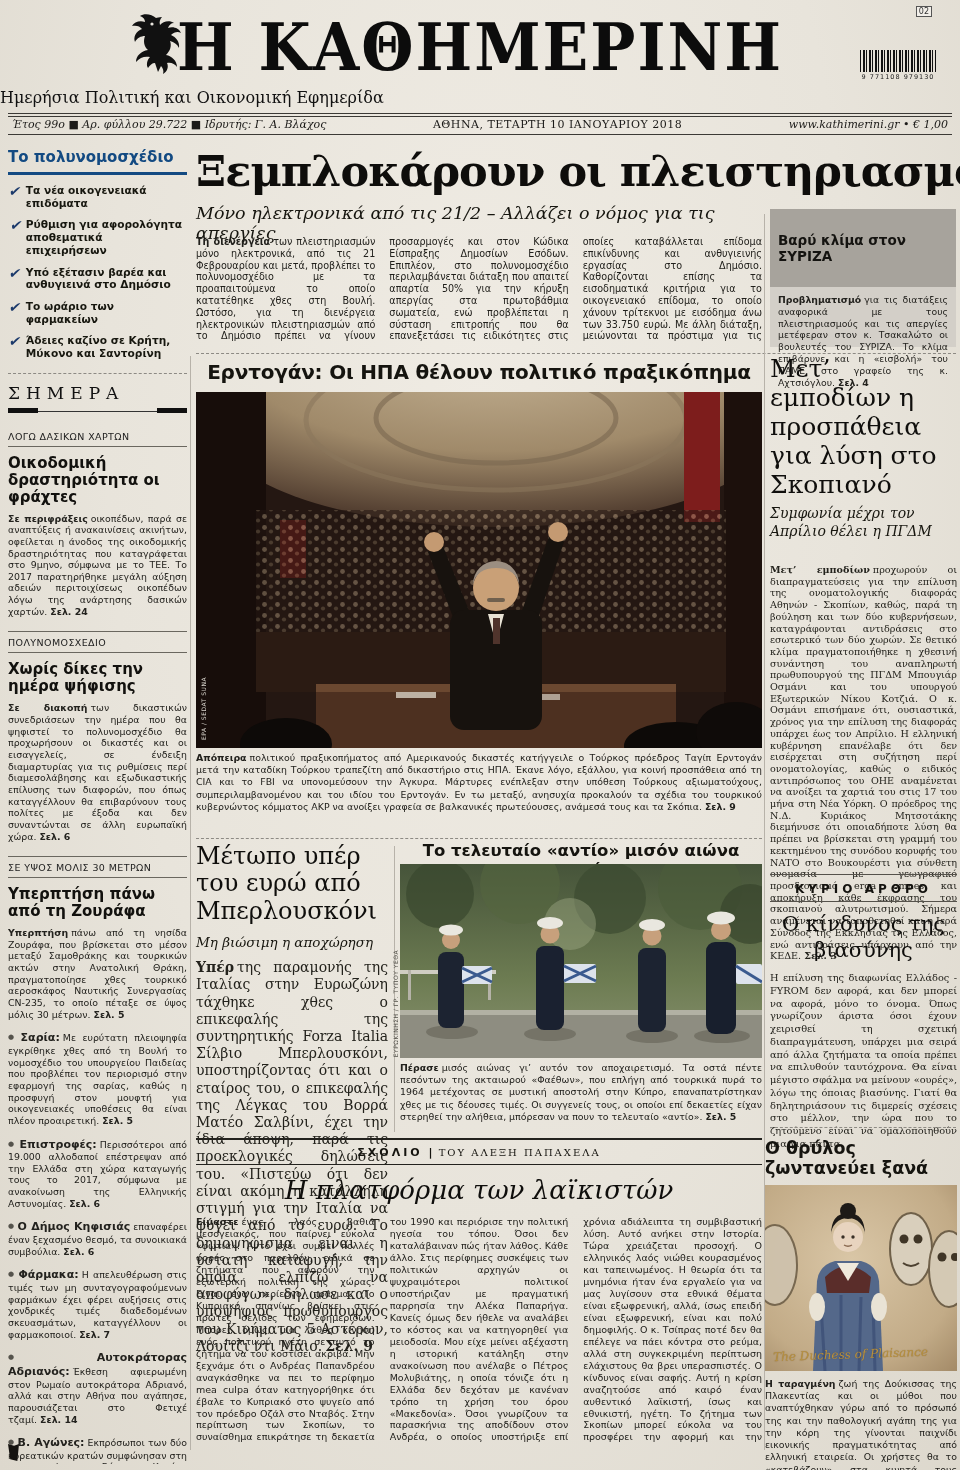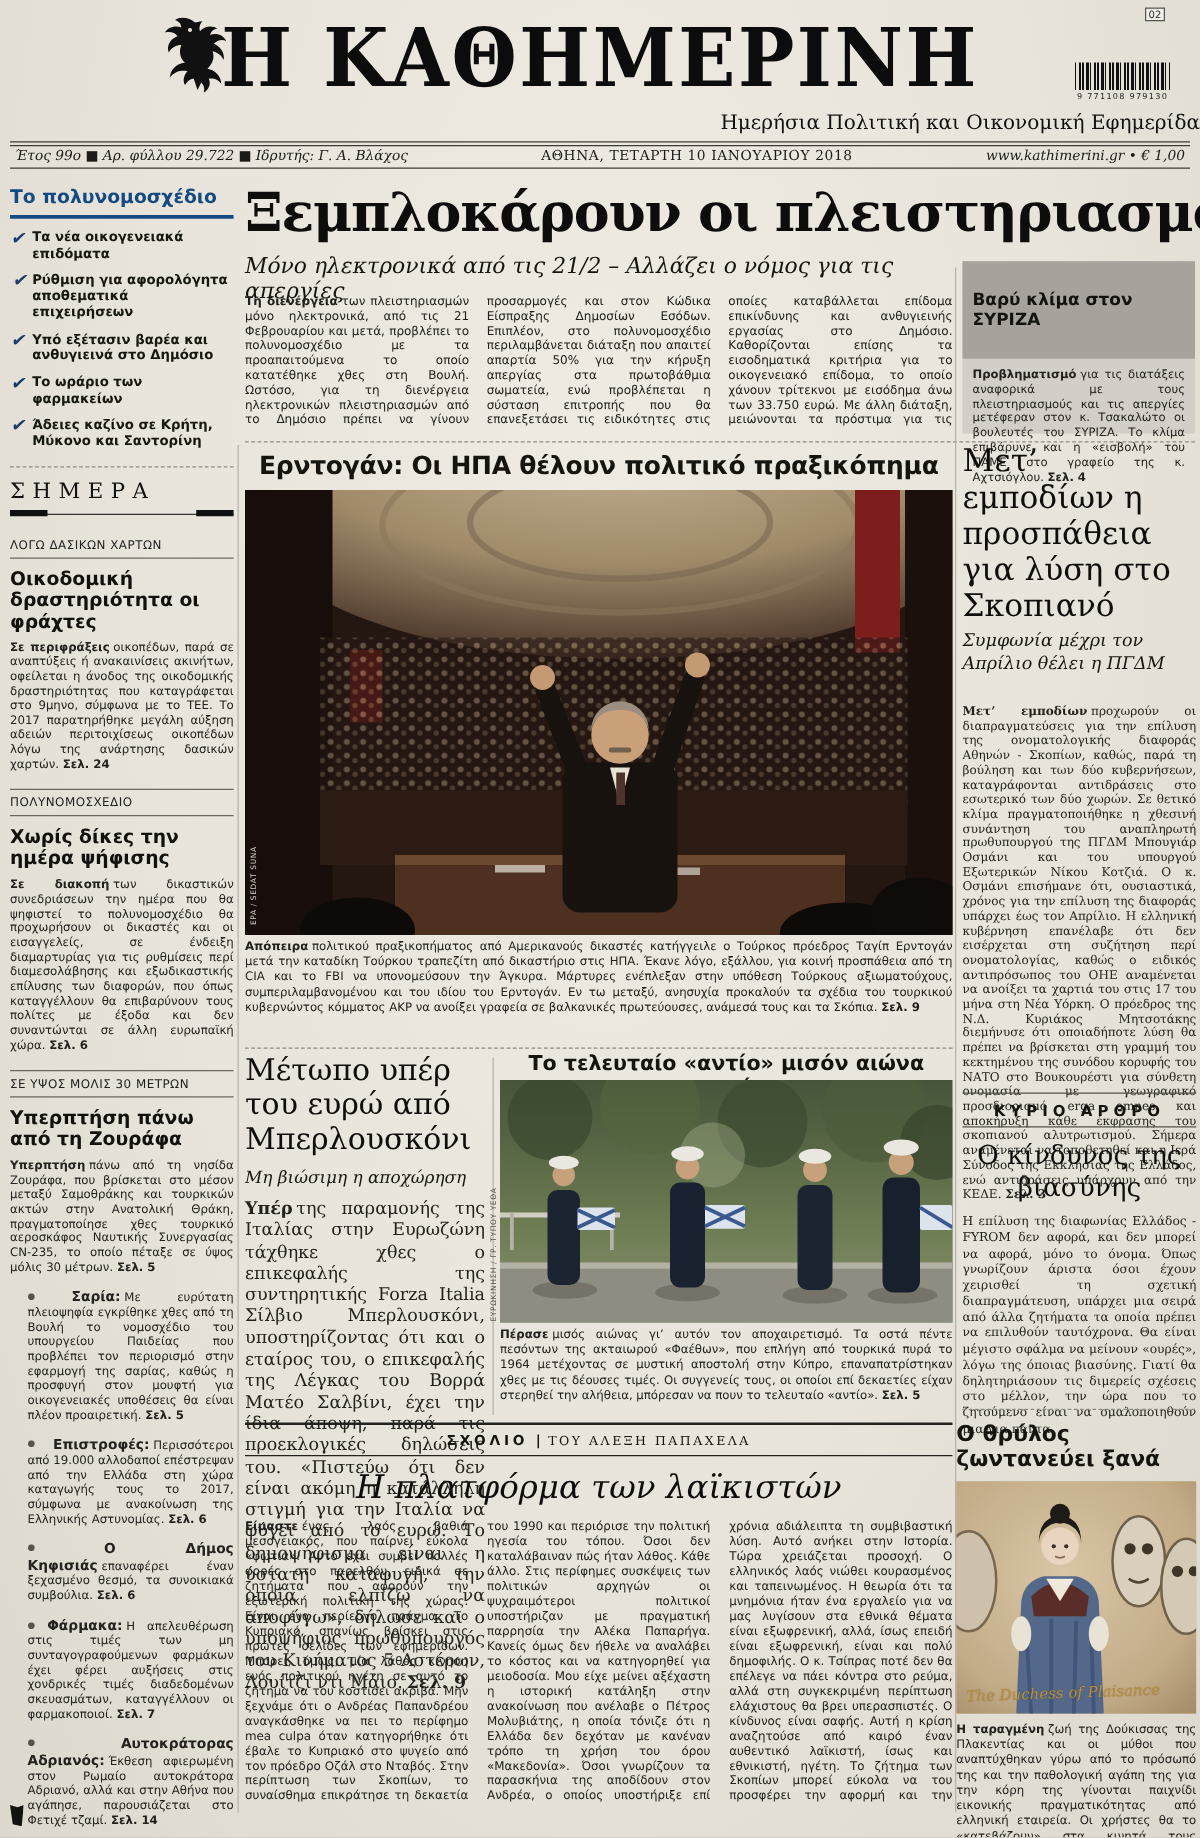"Ημερήσια Πολιτική και Οικονομική" .mast-sub { text-align: right -> left }
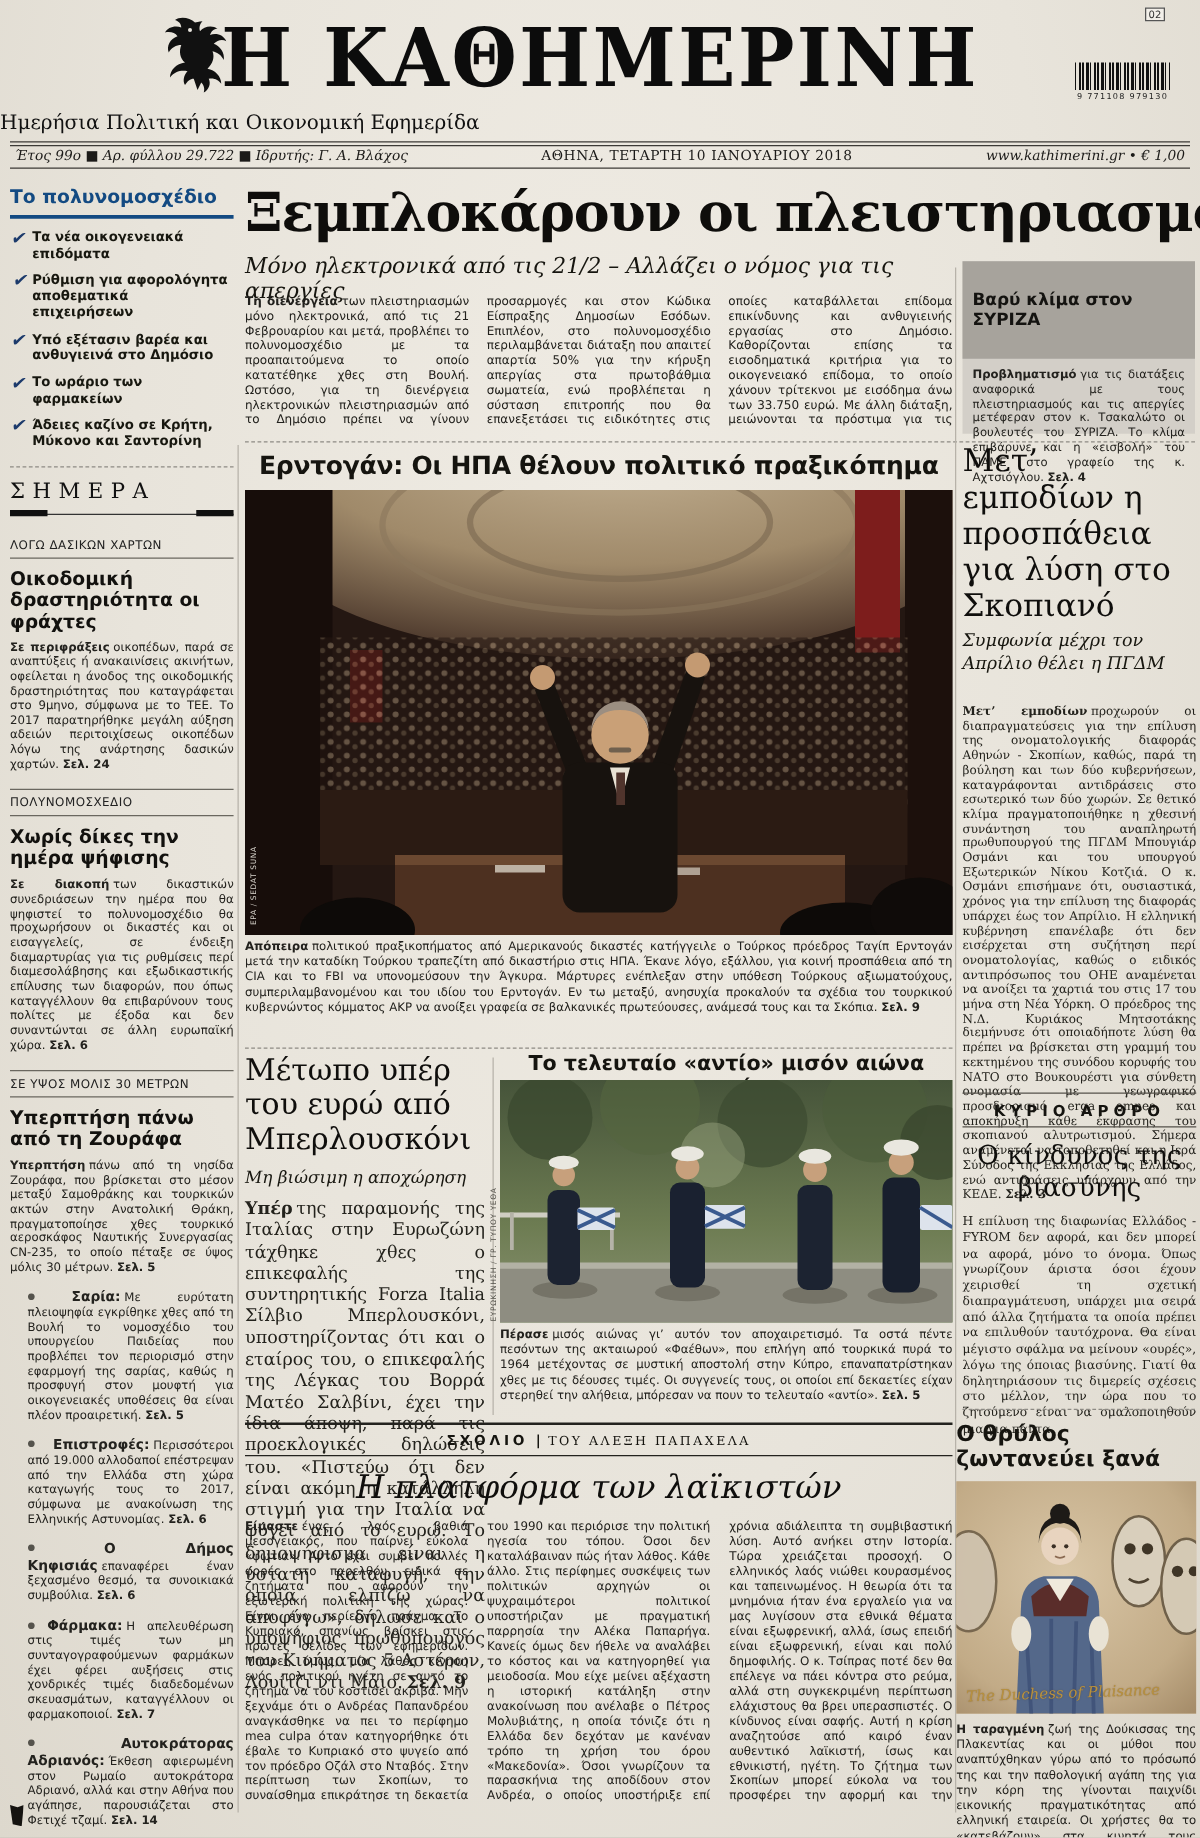"● Σαρία: Με ευρύτατη πλειοψηφία" .brief { margin-left: 14px -> none }
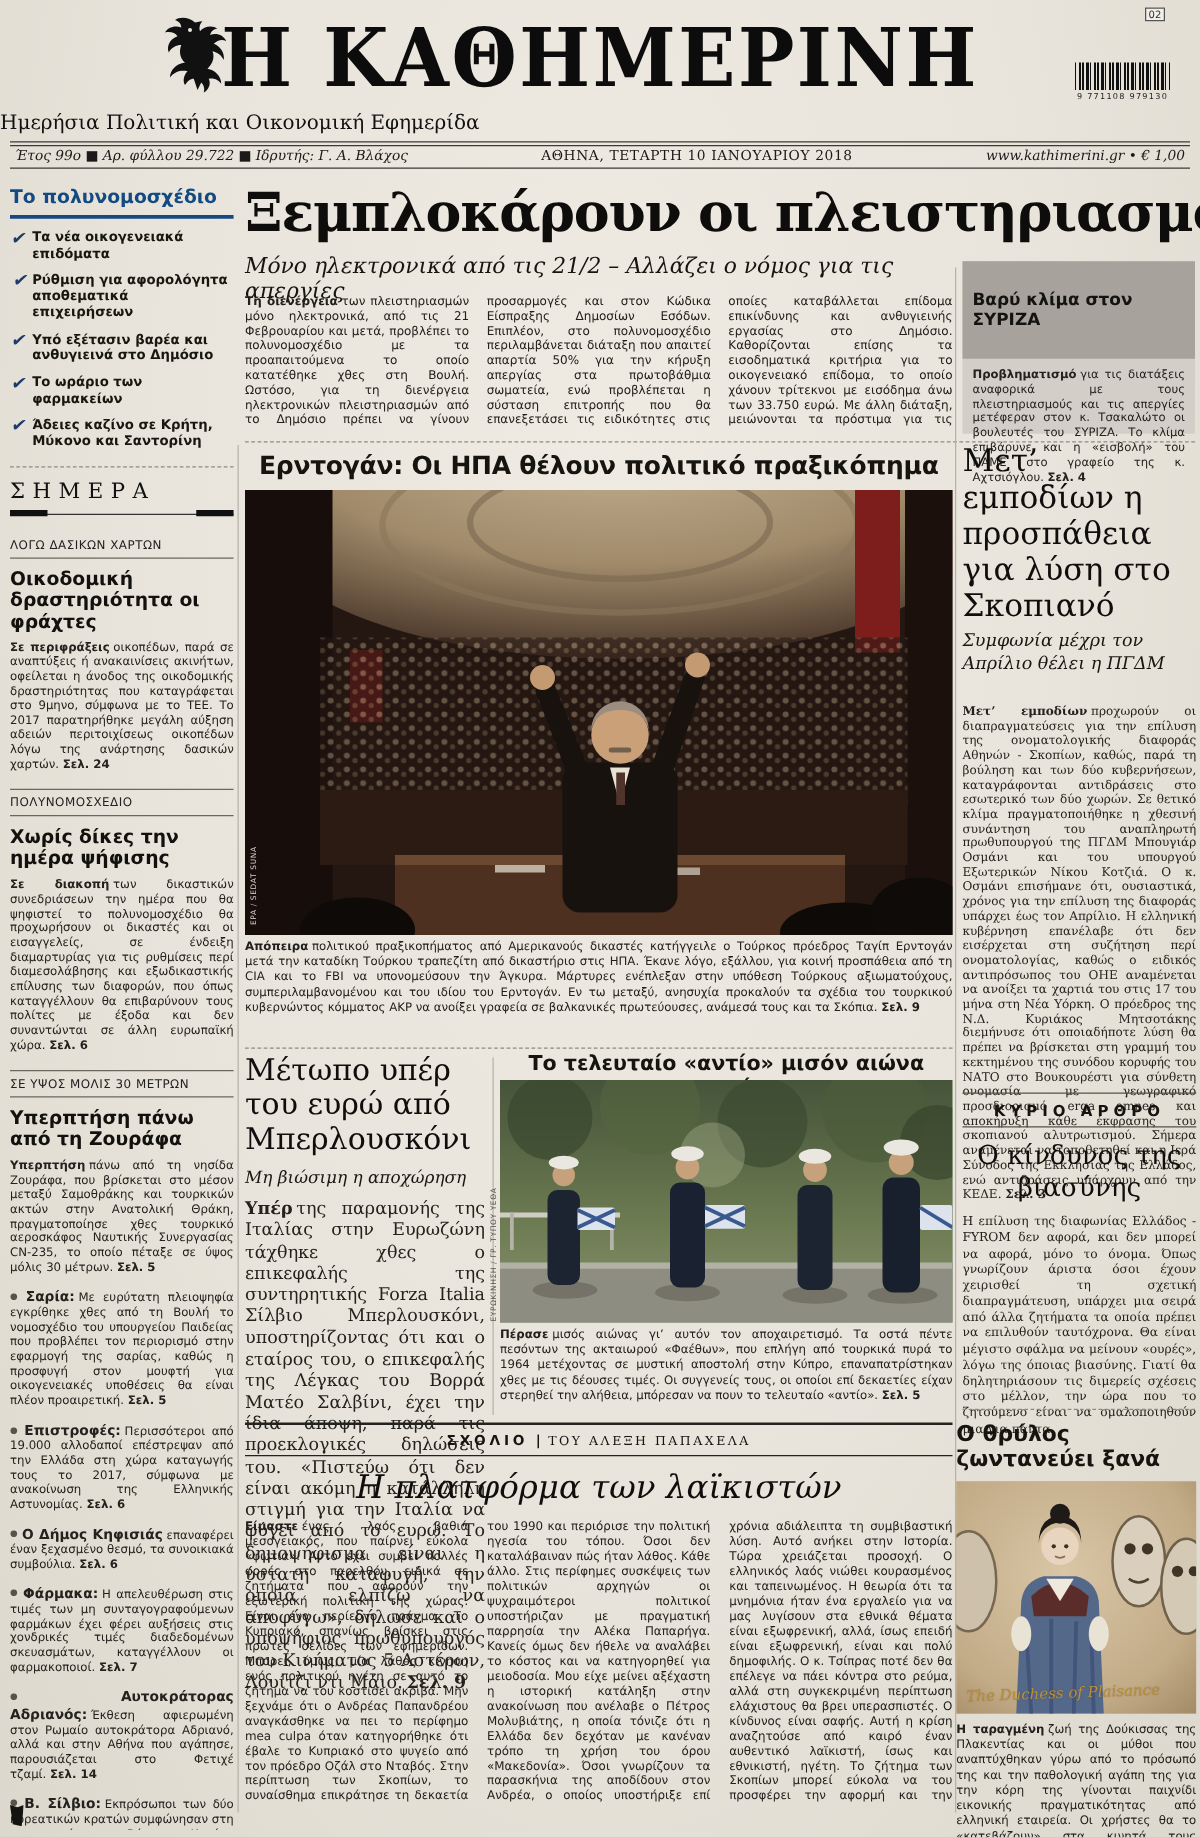"Β. Σίλβιο:" span.blead { text: Σίλβιο -> Αγώνες }
